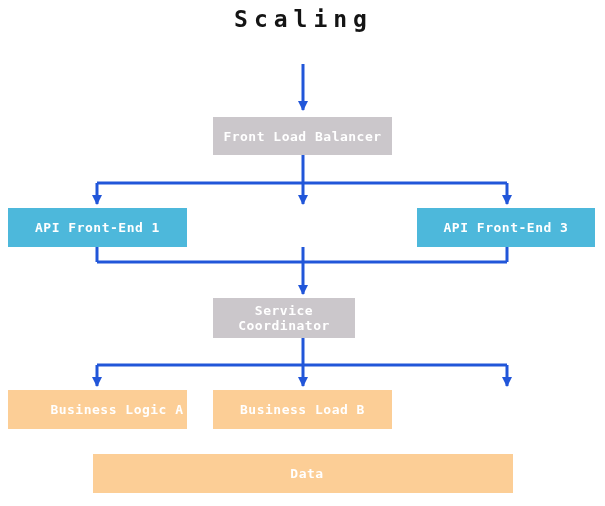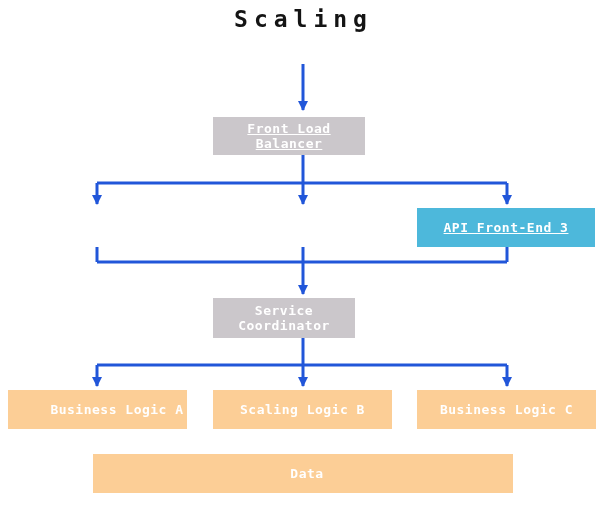"Front Load Balancer" .flb { text-decoration: underline -> none; width: 152px -> 179px }
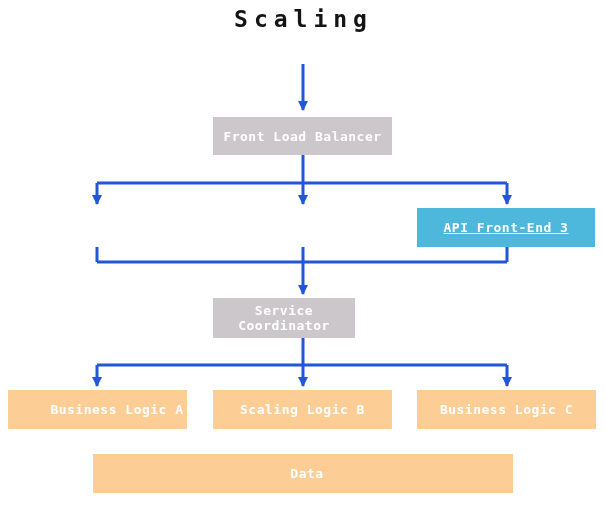"API Front-End 1" div.node { html: none -> <div>API Front-End 1</div> }
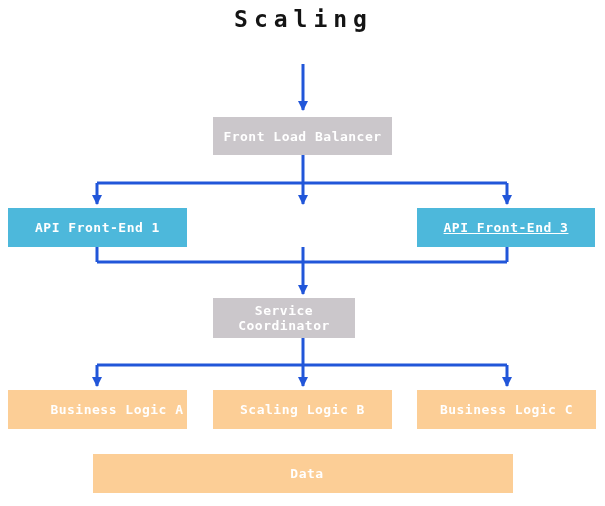"API Front-End 3" .api3 { text-decoration: underline -> none }
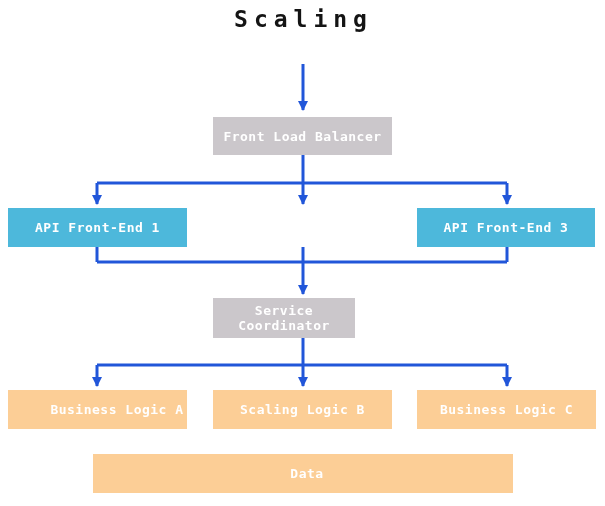"Scaling Logic B" div.node { text: Scaling Logic -> Business Load }
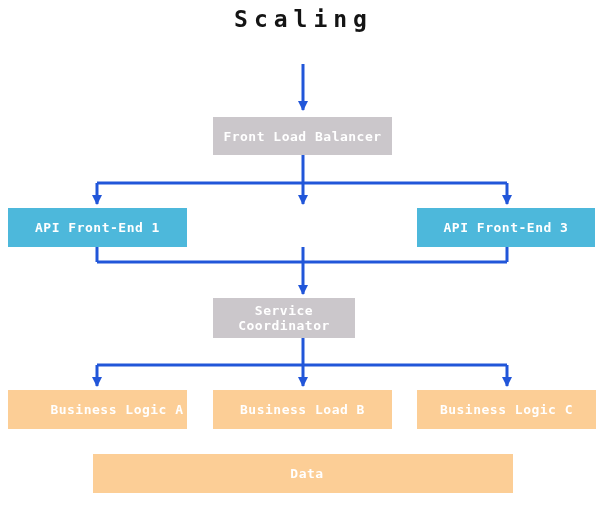"Business Logic C" div.node { html: <div>Business Logic C</div> -> none }
